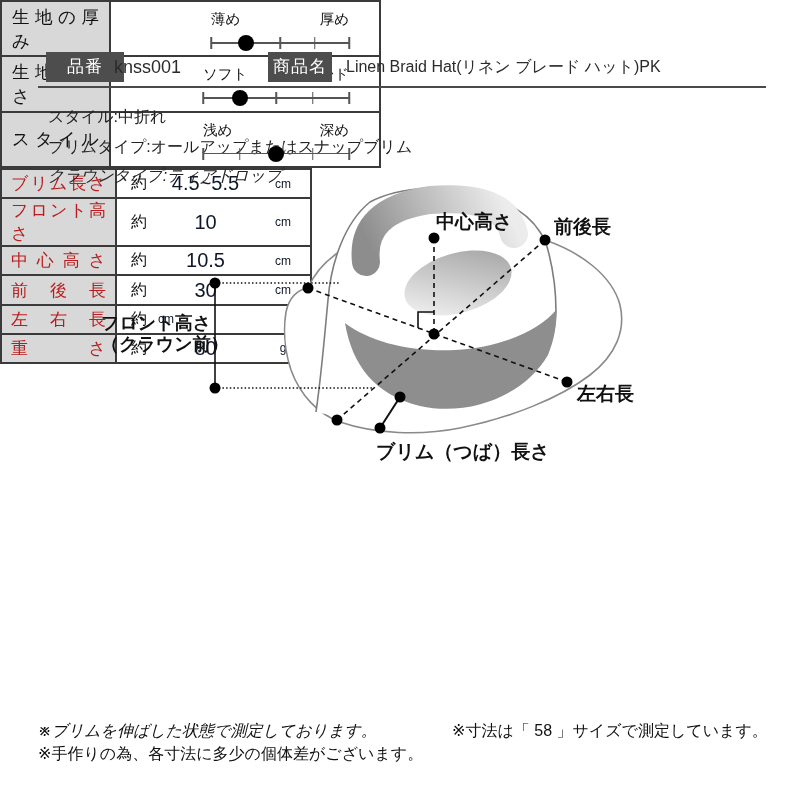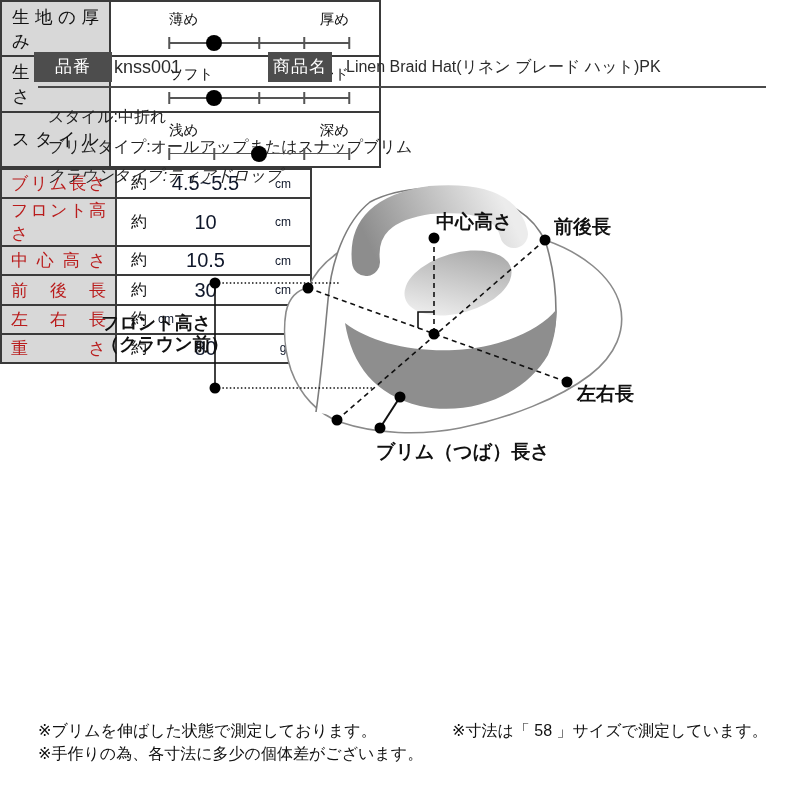"生地の厚み" .sl-row:first-child { gap: none -> 8px }
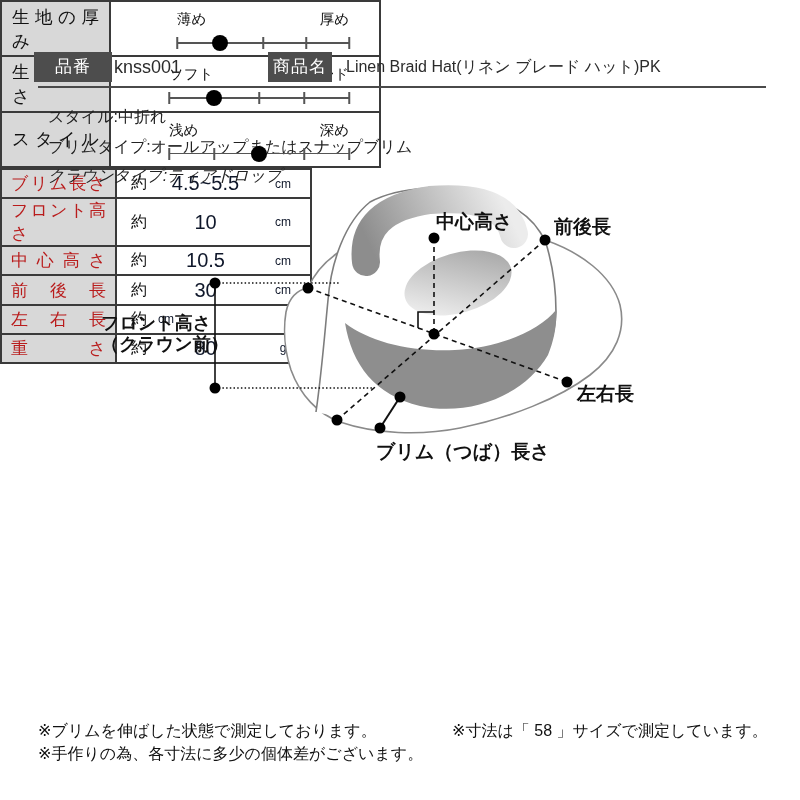"薄め" .sl-body { margin-left: none -> 34px }
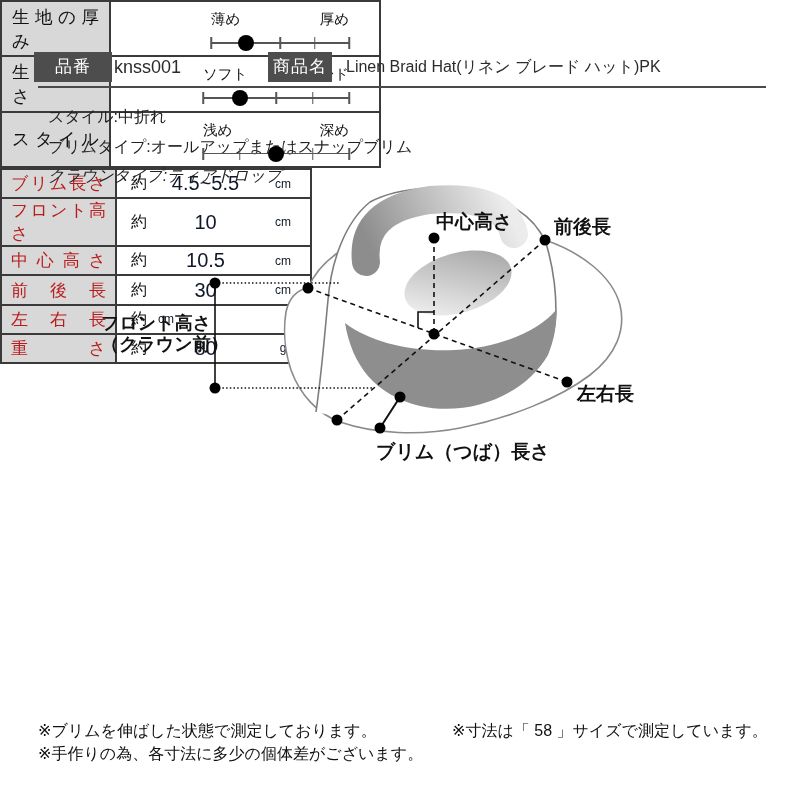"品番" #badge-item { left: 34px -> 46px }
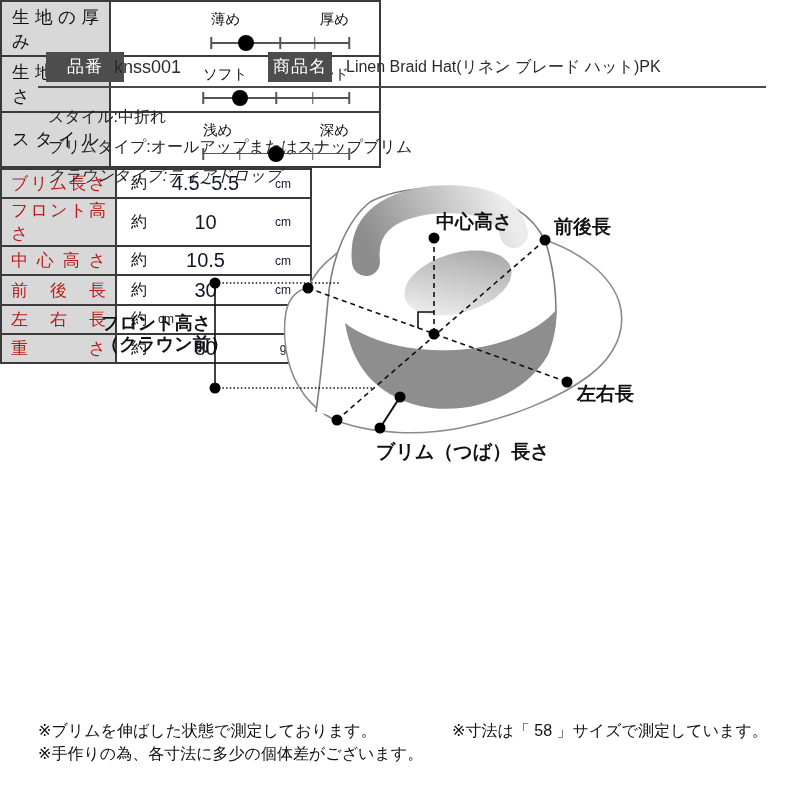"※ブリムを伸ばした状態で測定しております。" div.abs { font-style: none -> italic }
